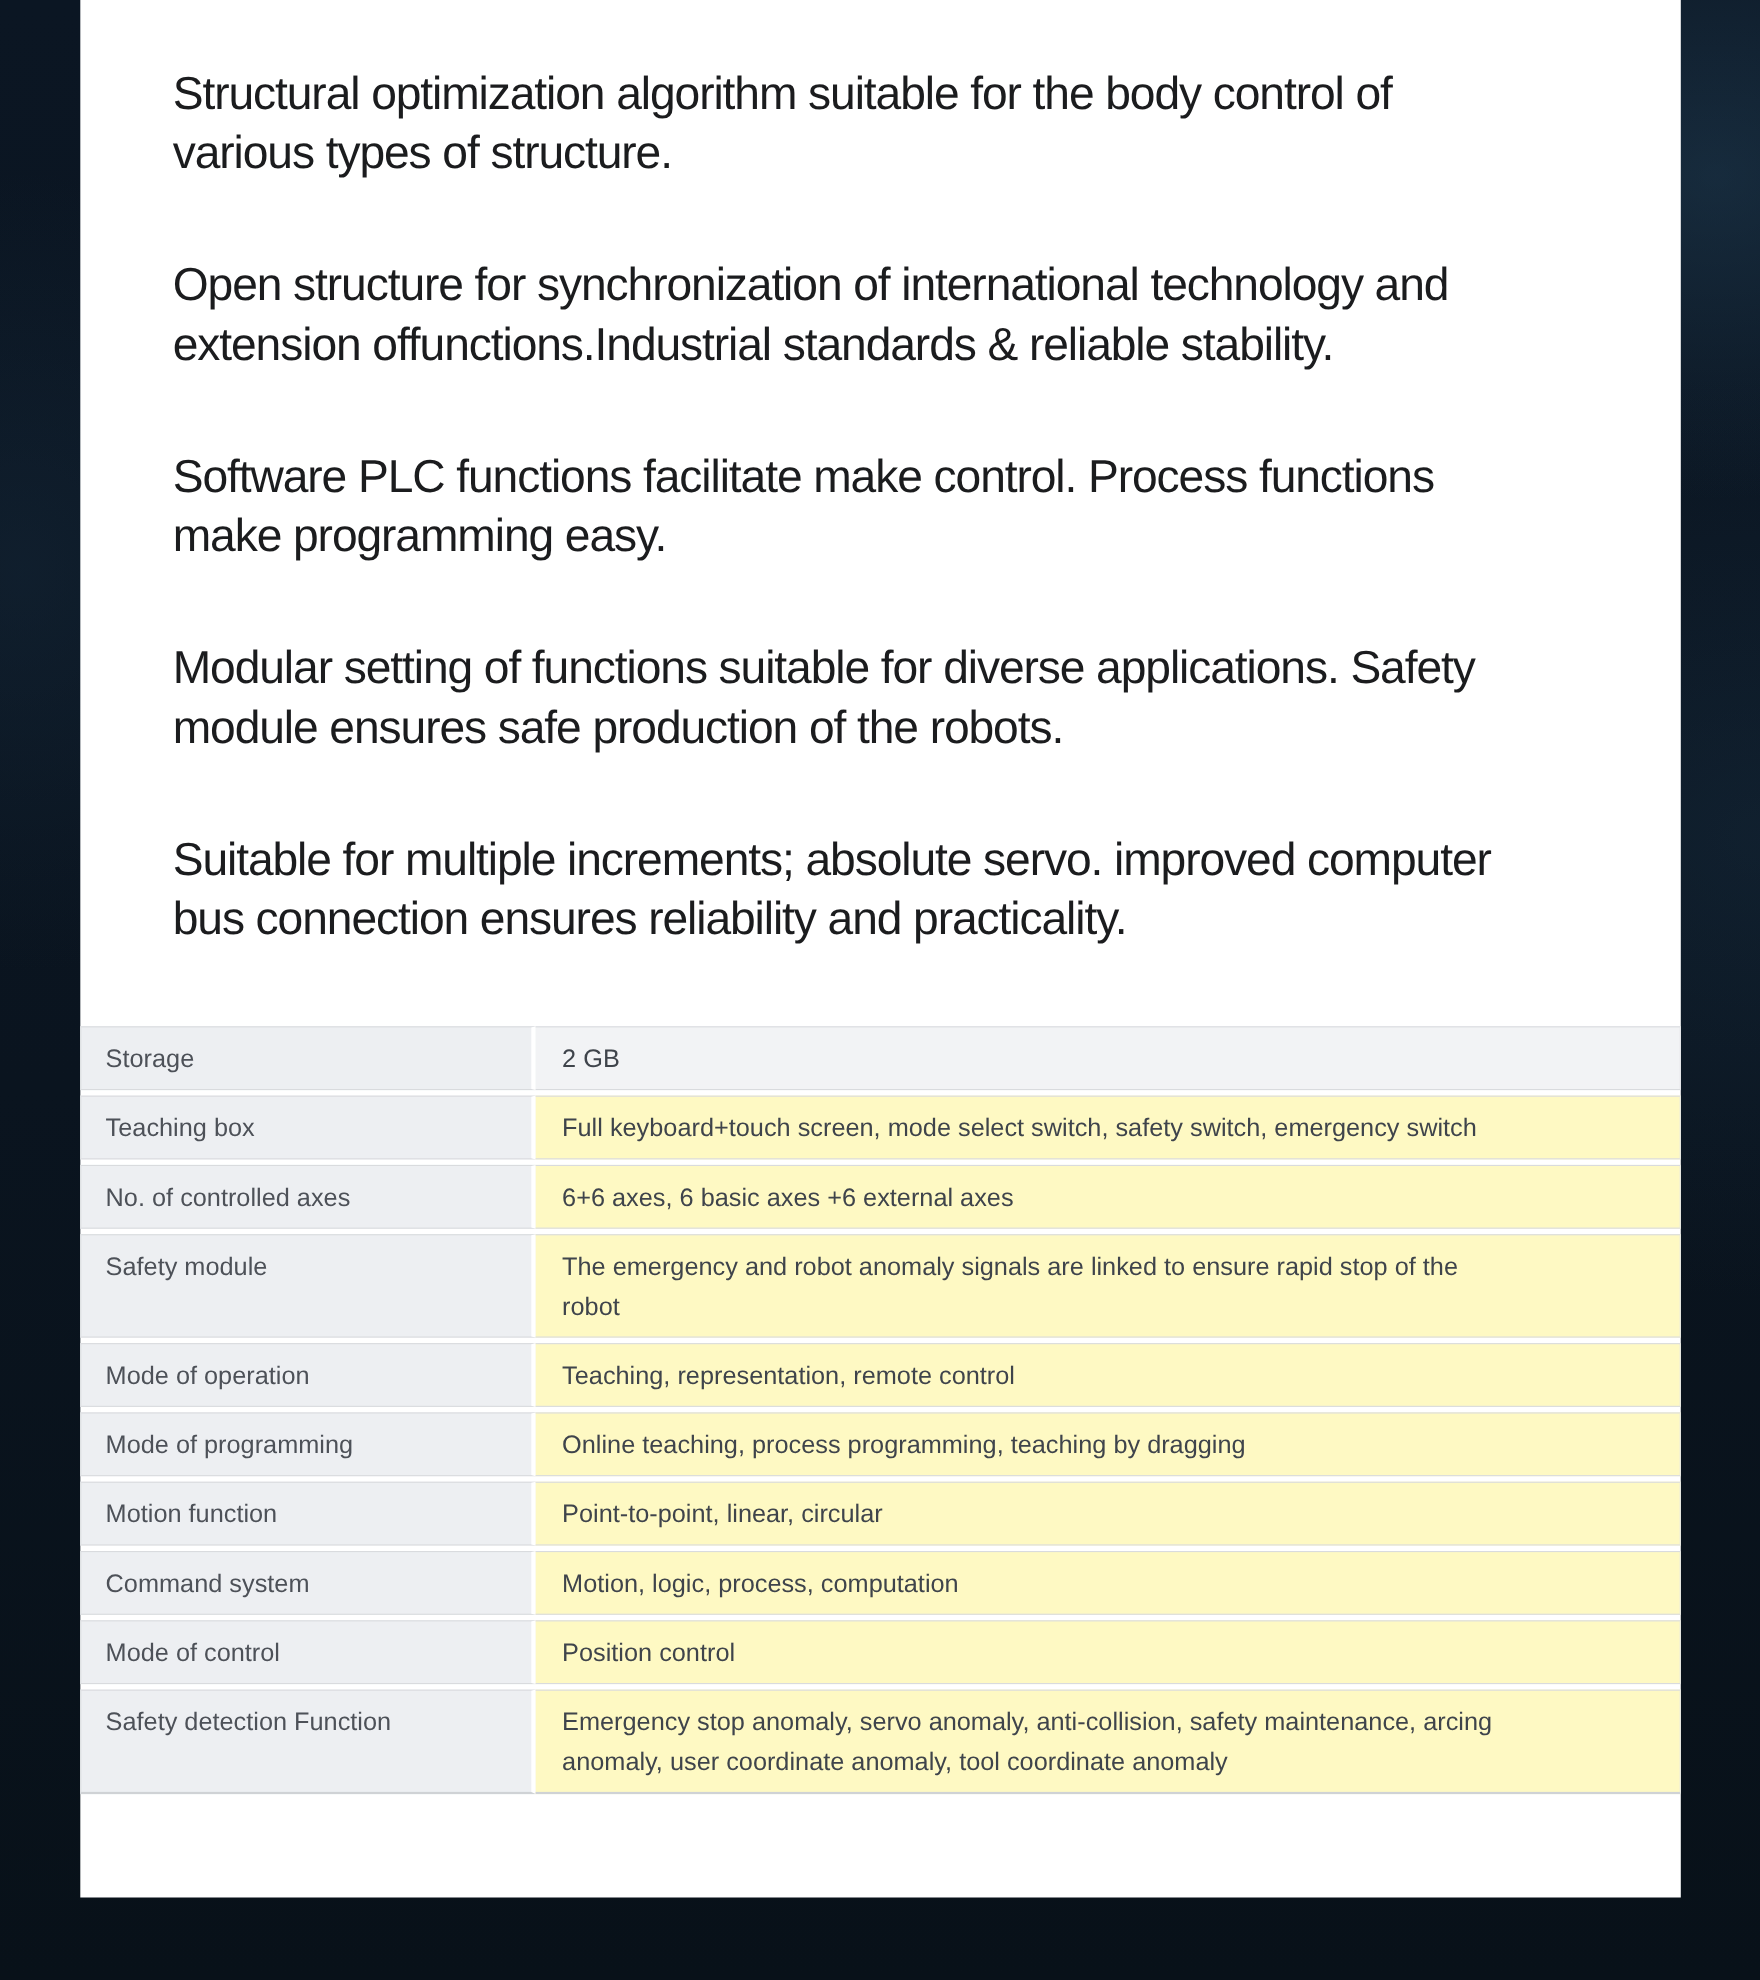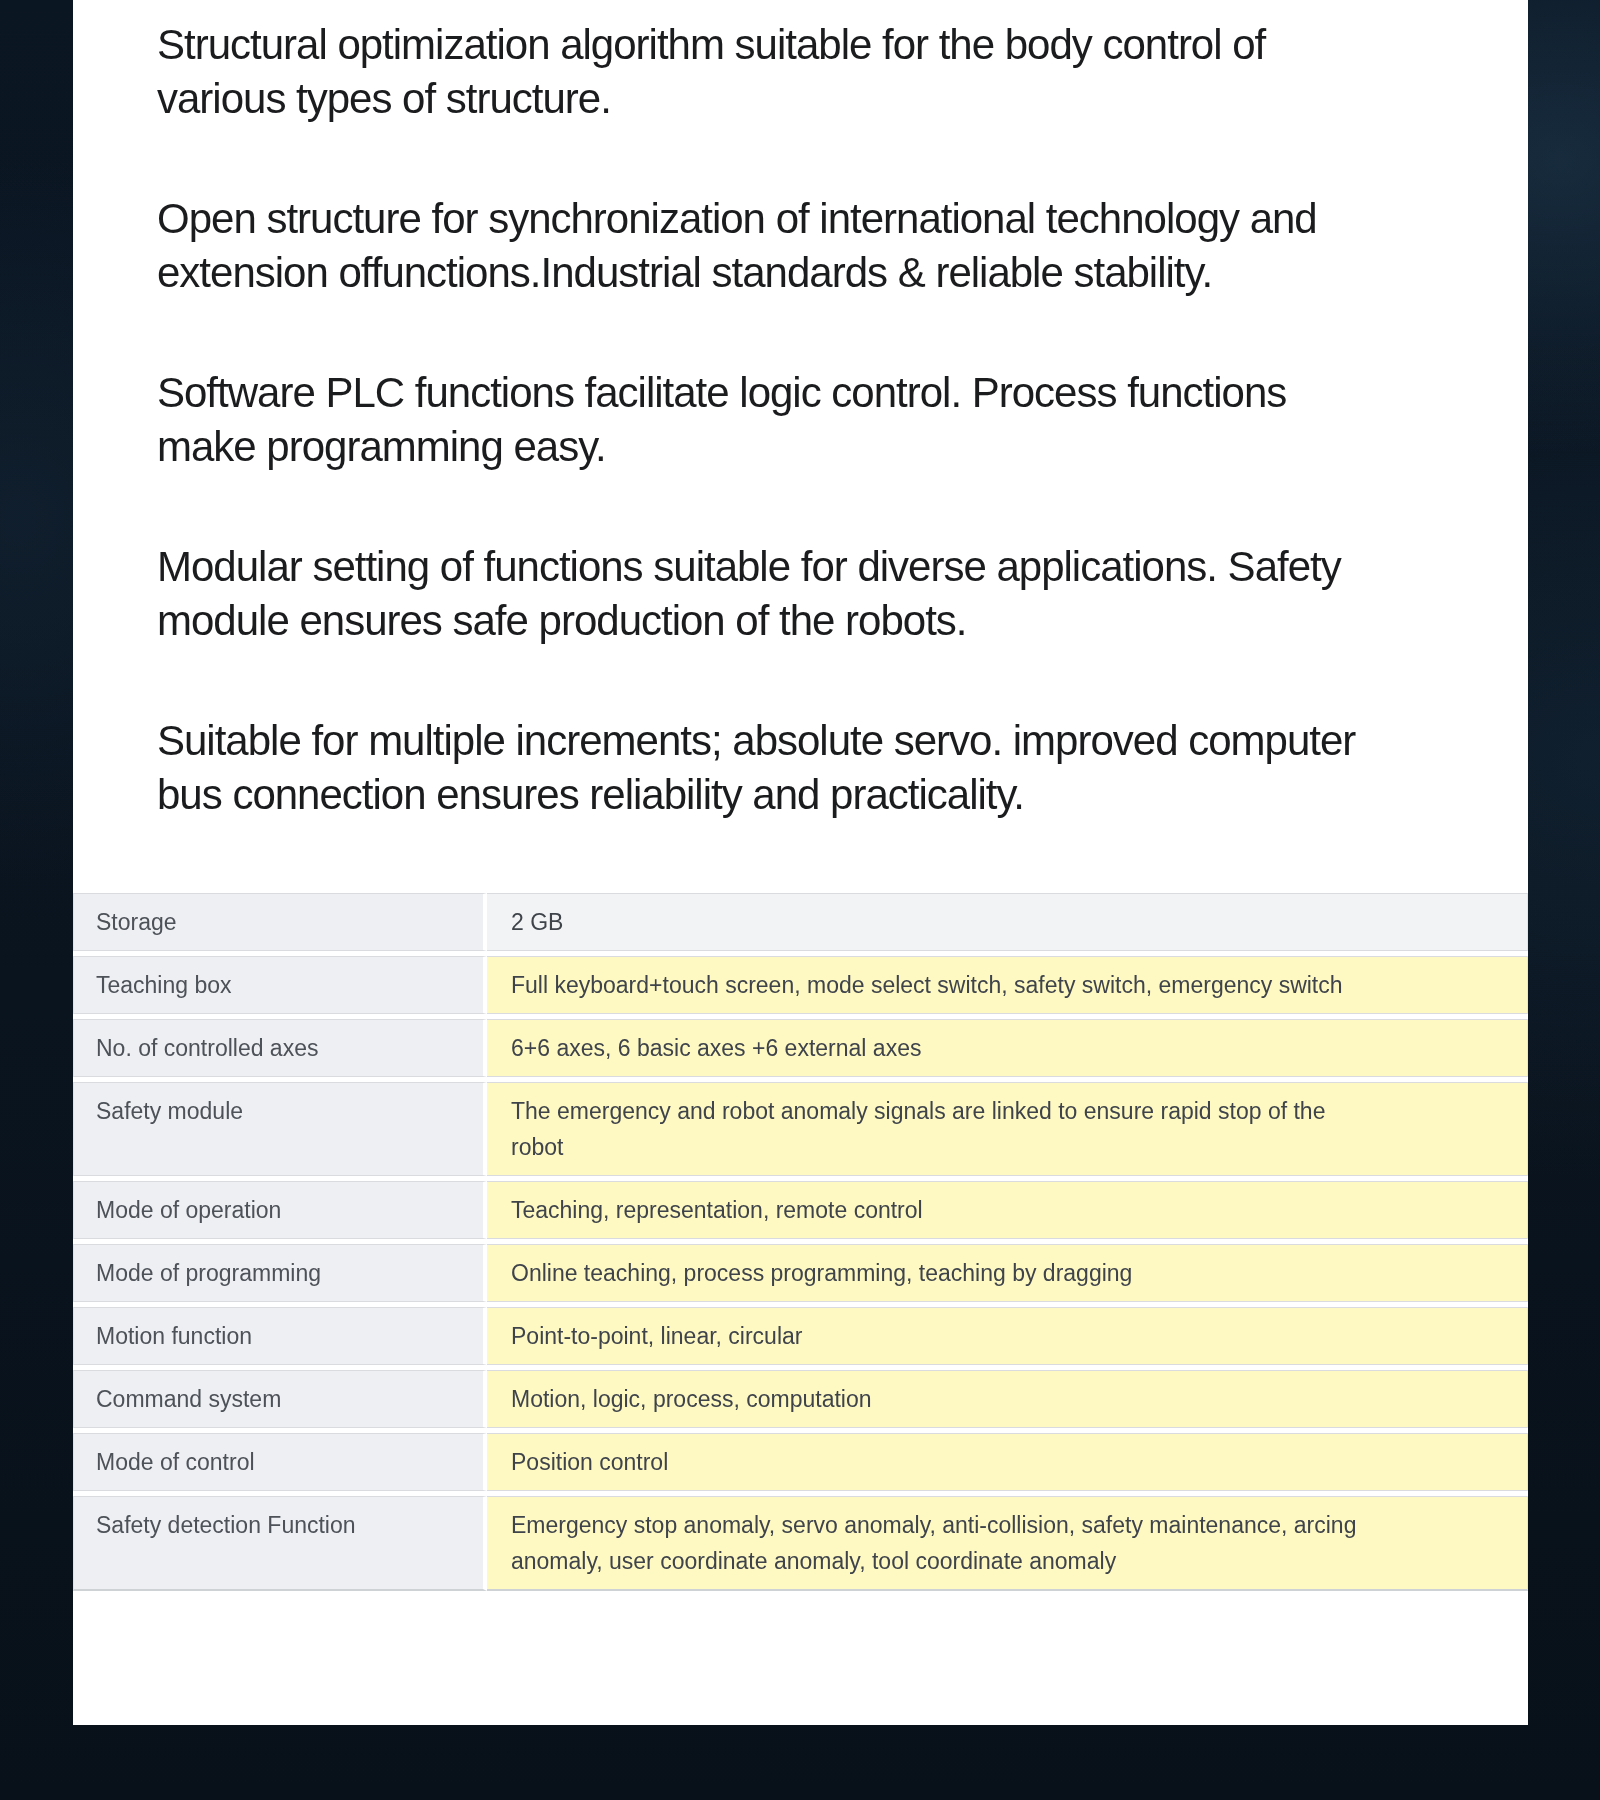"Structural optimization algorithm" .features { margin-top: none -> 40px }
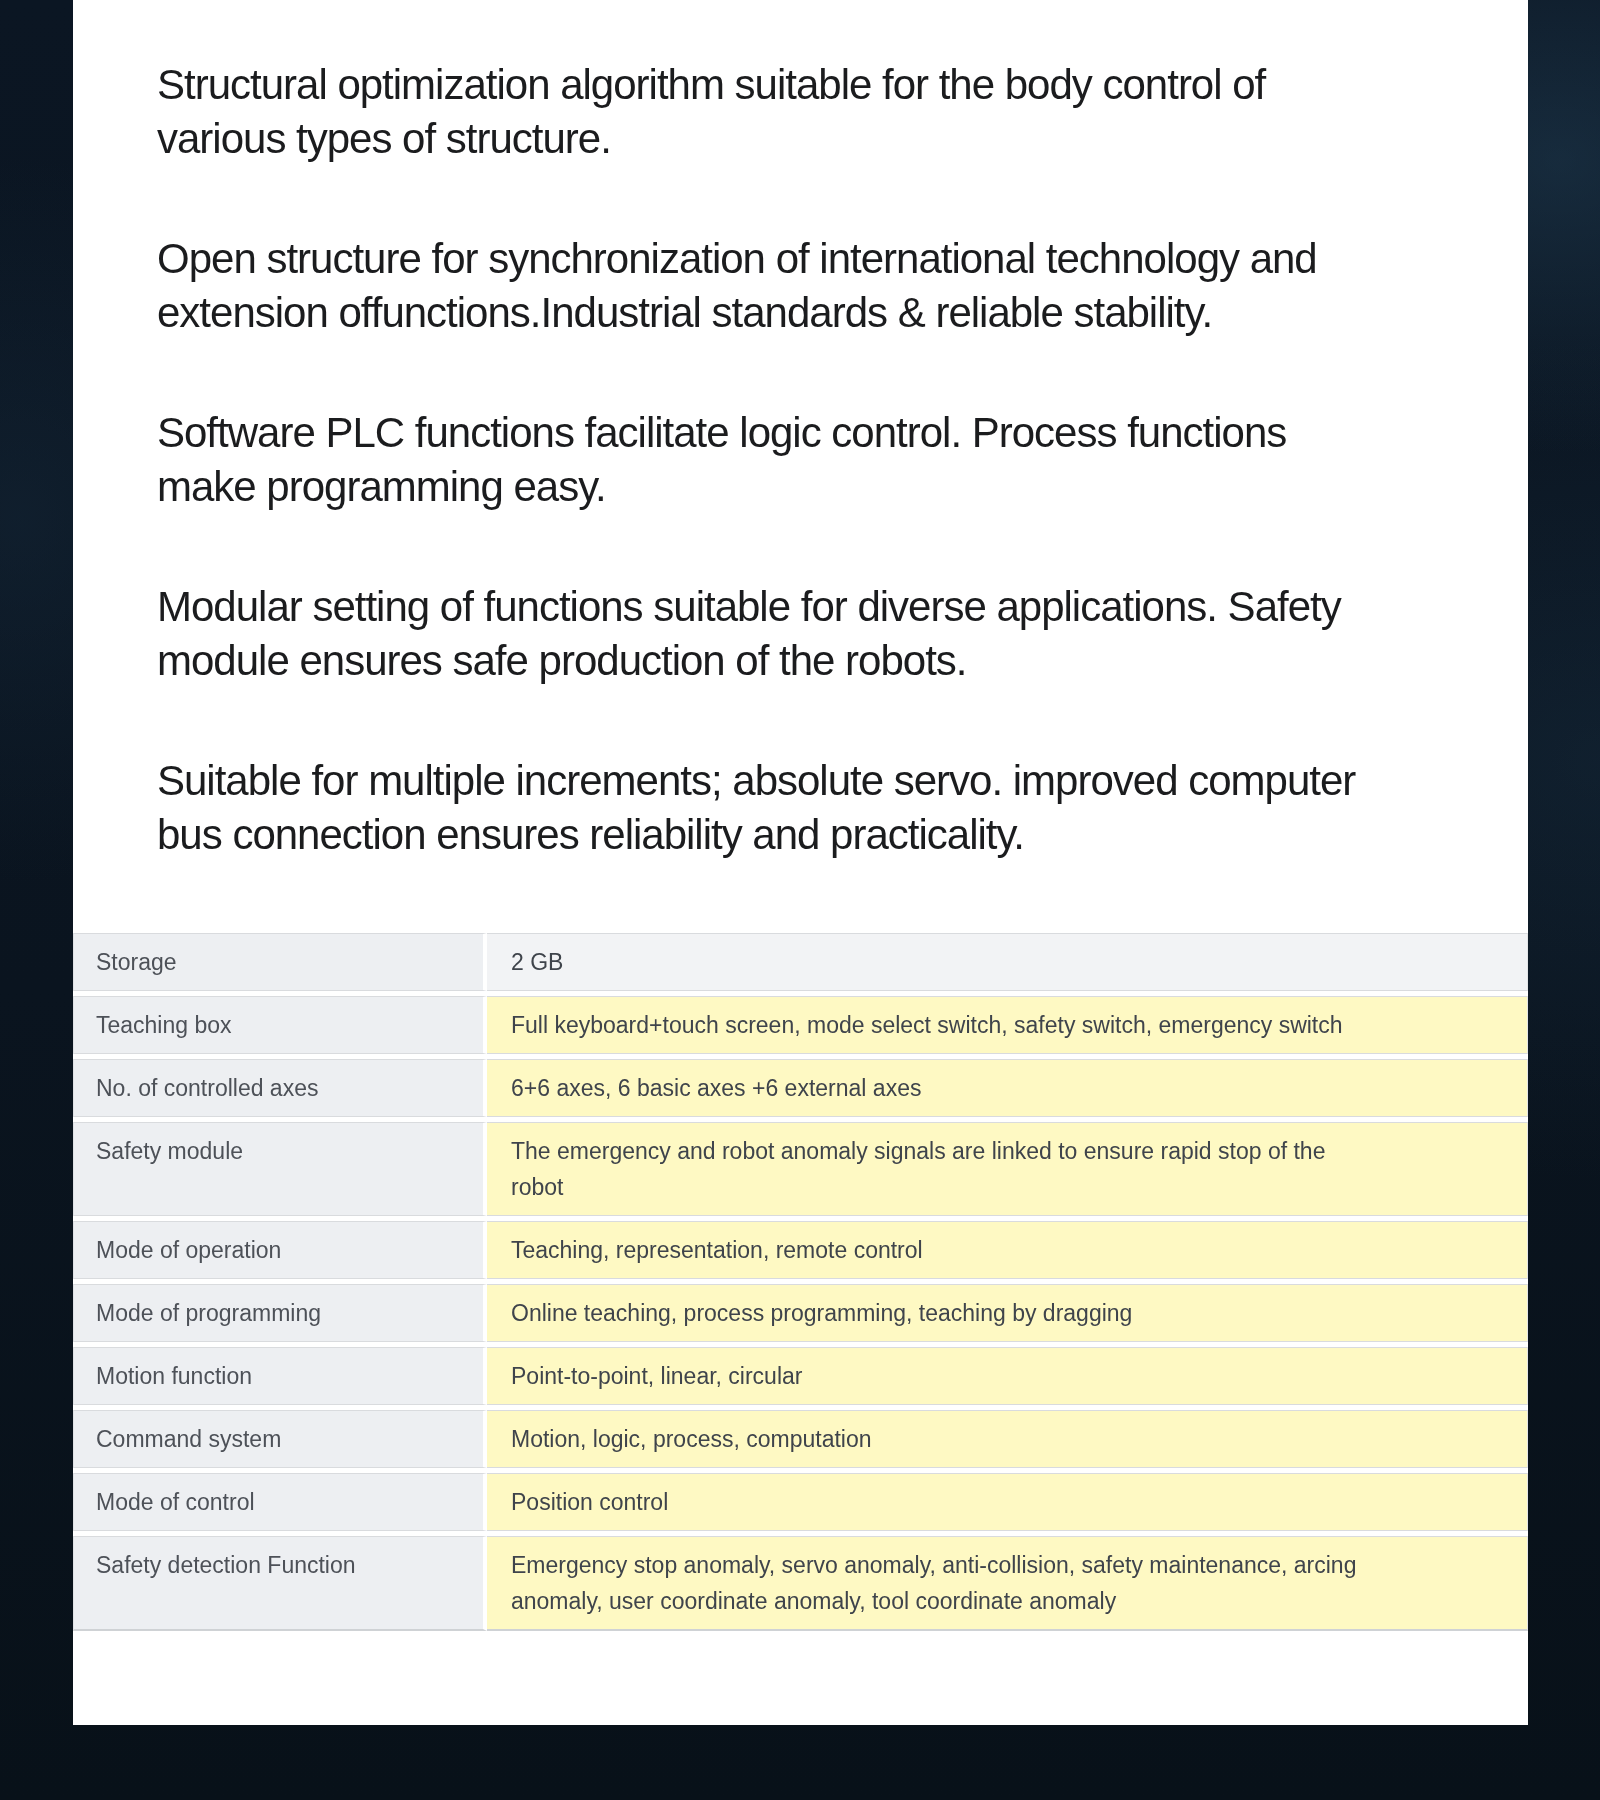"Software PLC functions facilitate logic" span.line { text: logic -> make }
